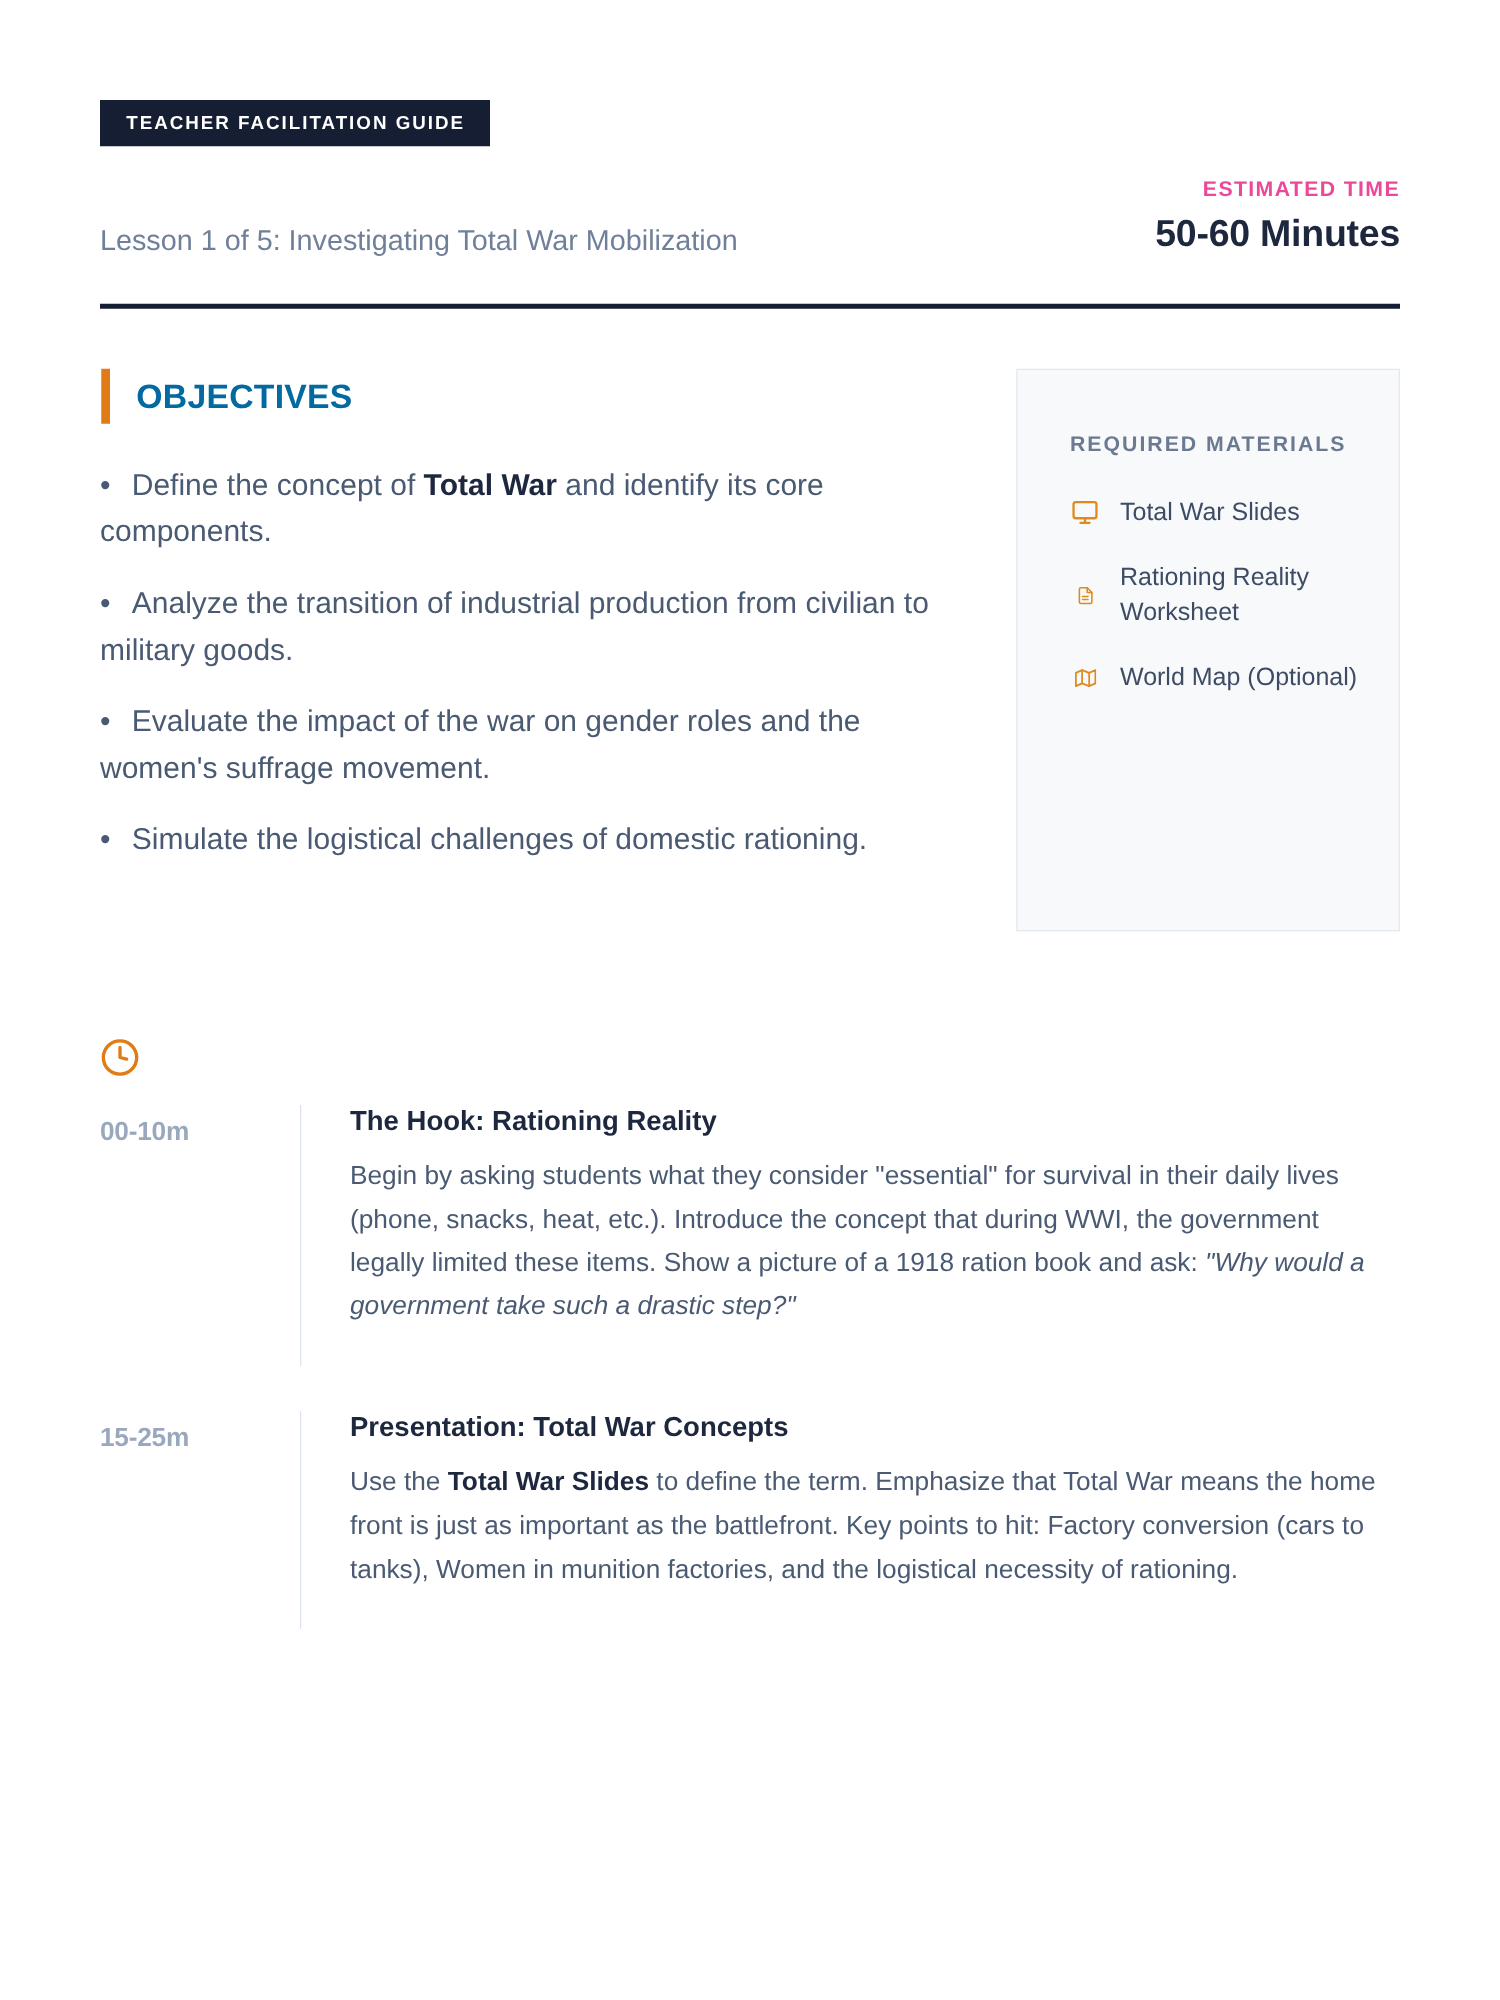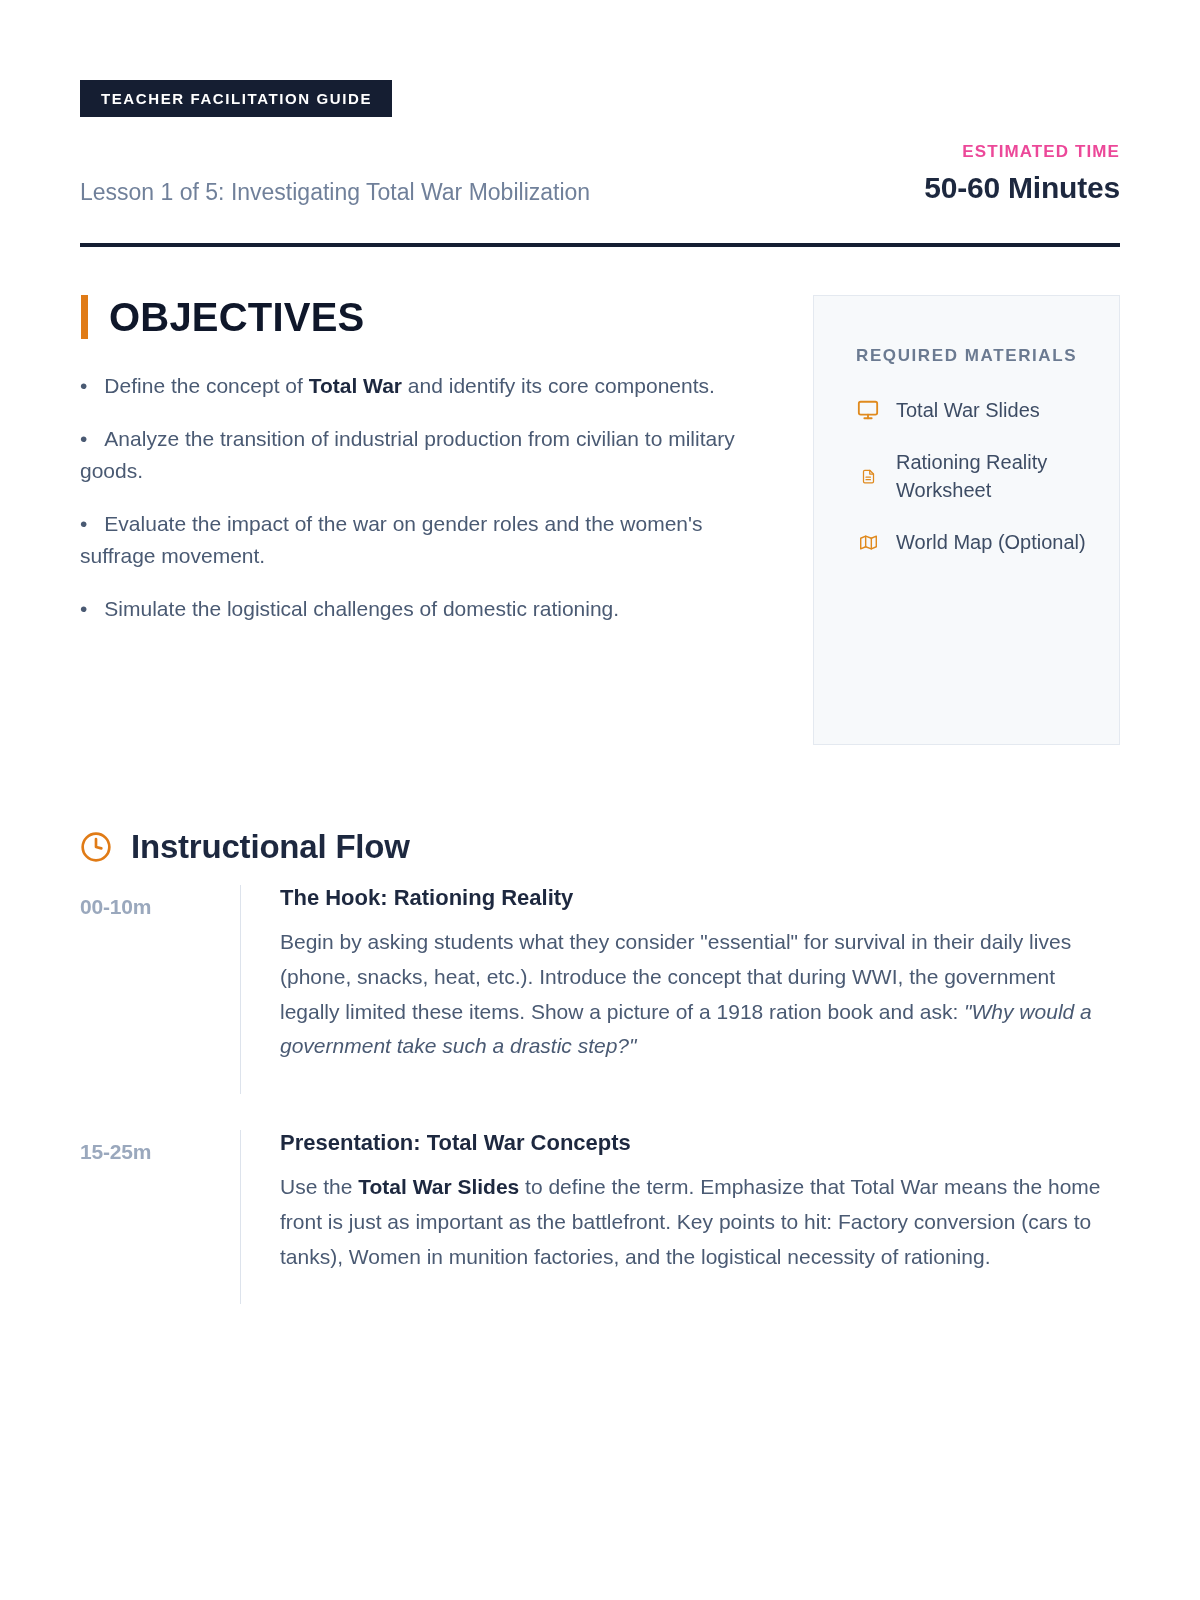"OBJECTIVES" .section-title { color: #0f172a -> #0369a1; font-size: 40px -> 27px }
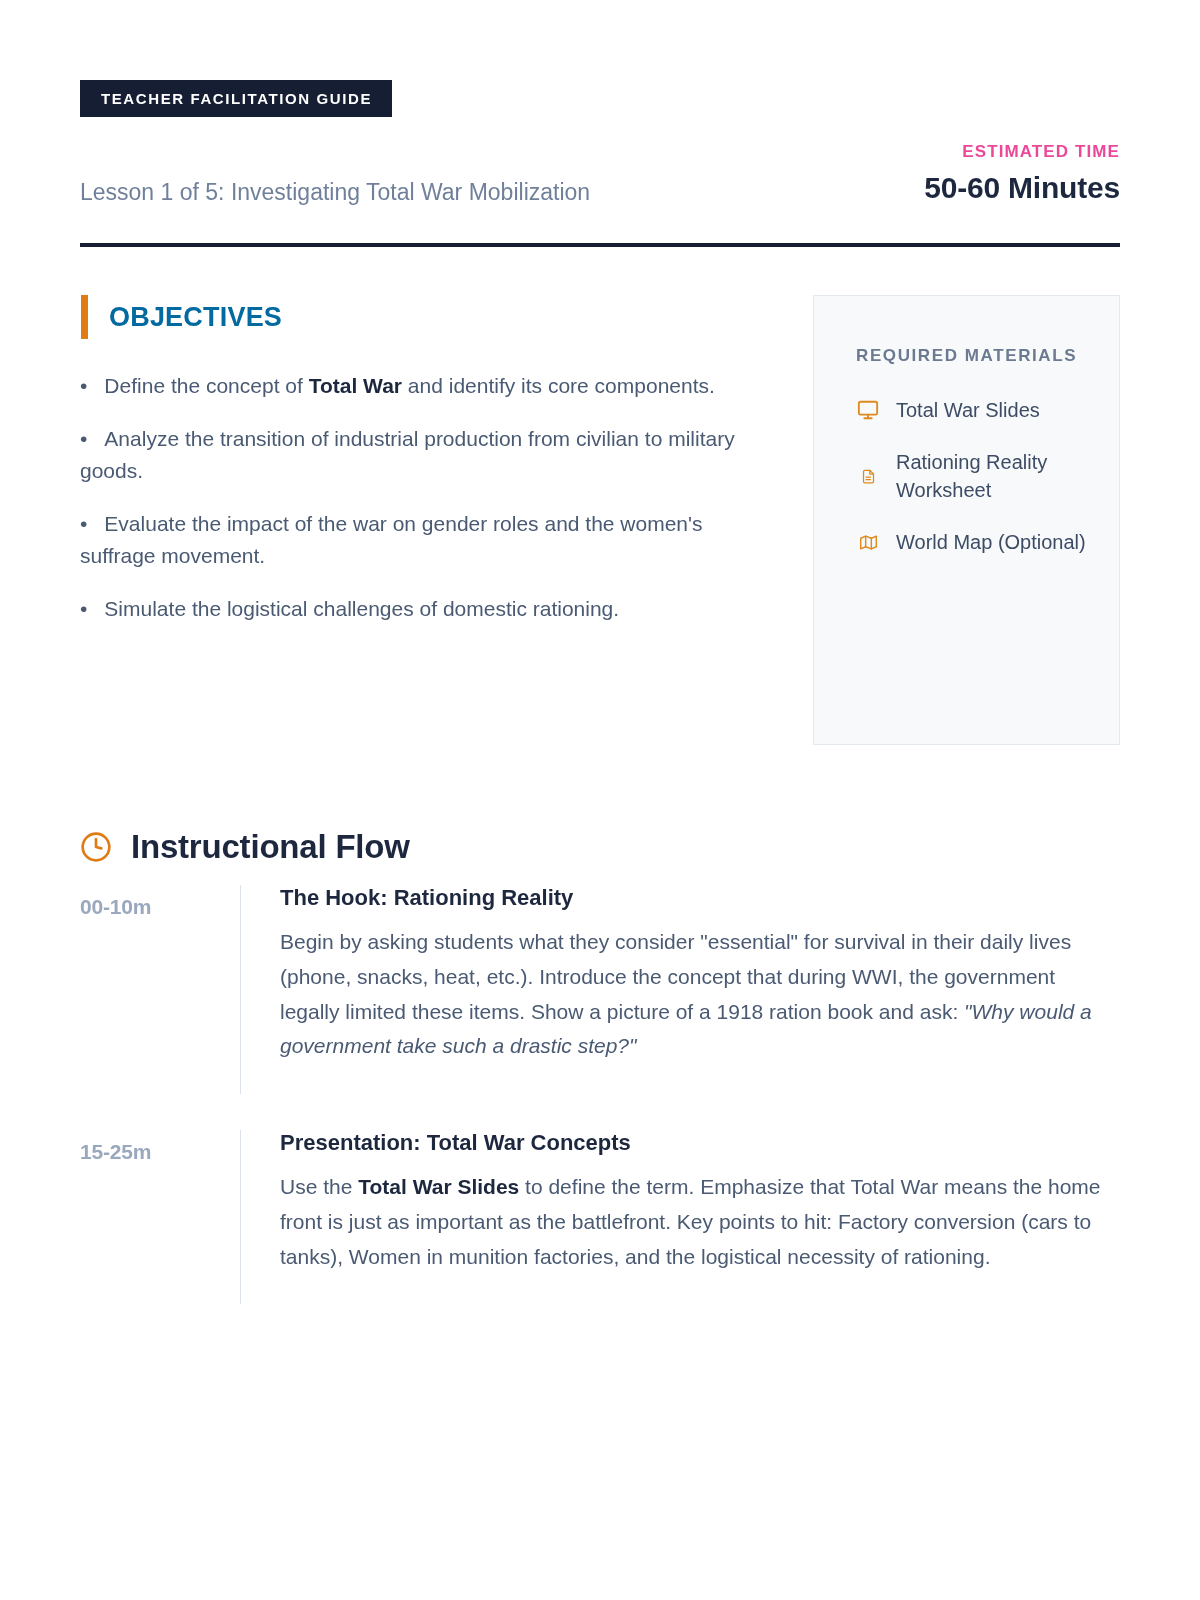"• Define the concept of" .objective-item { font-size: 21px -> 24px }
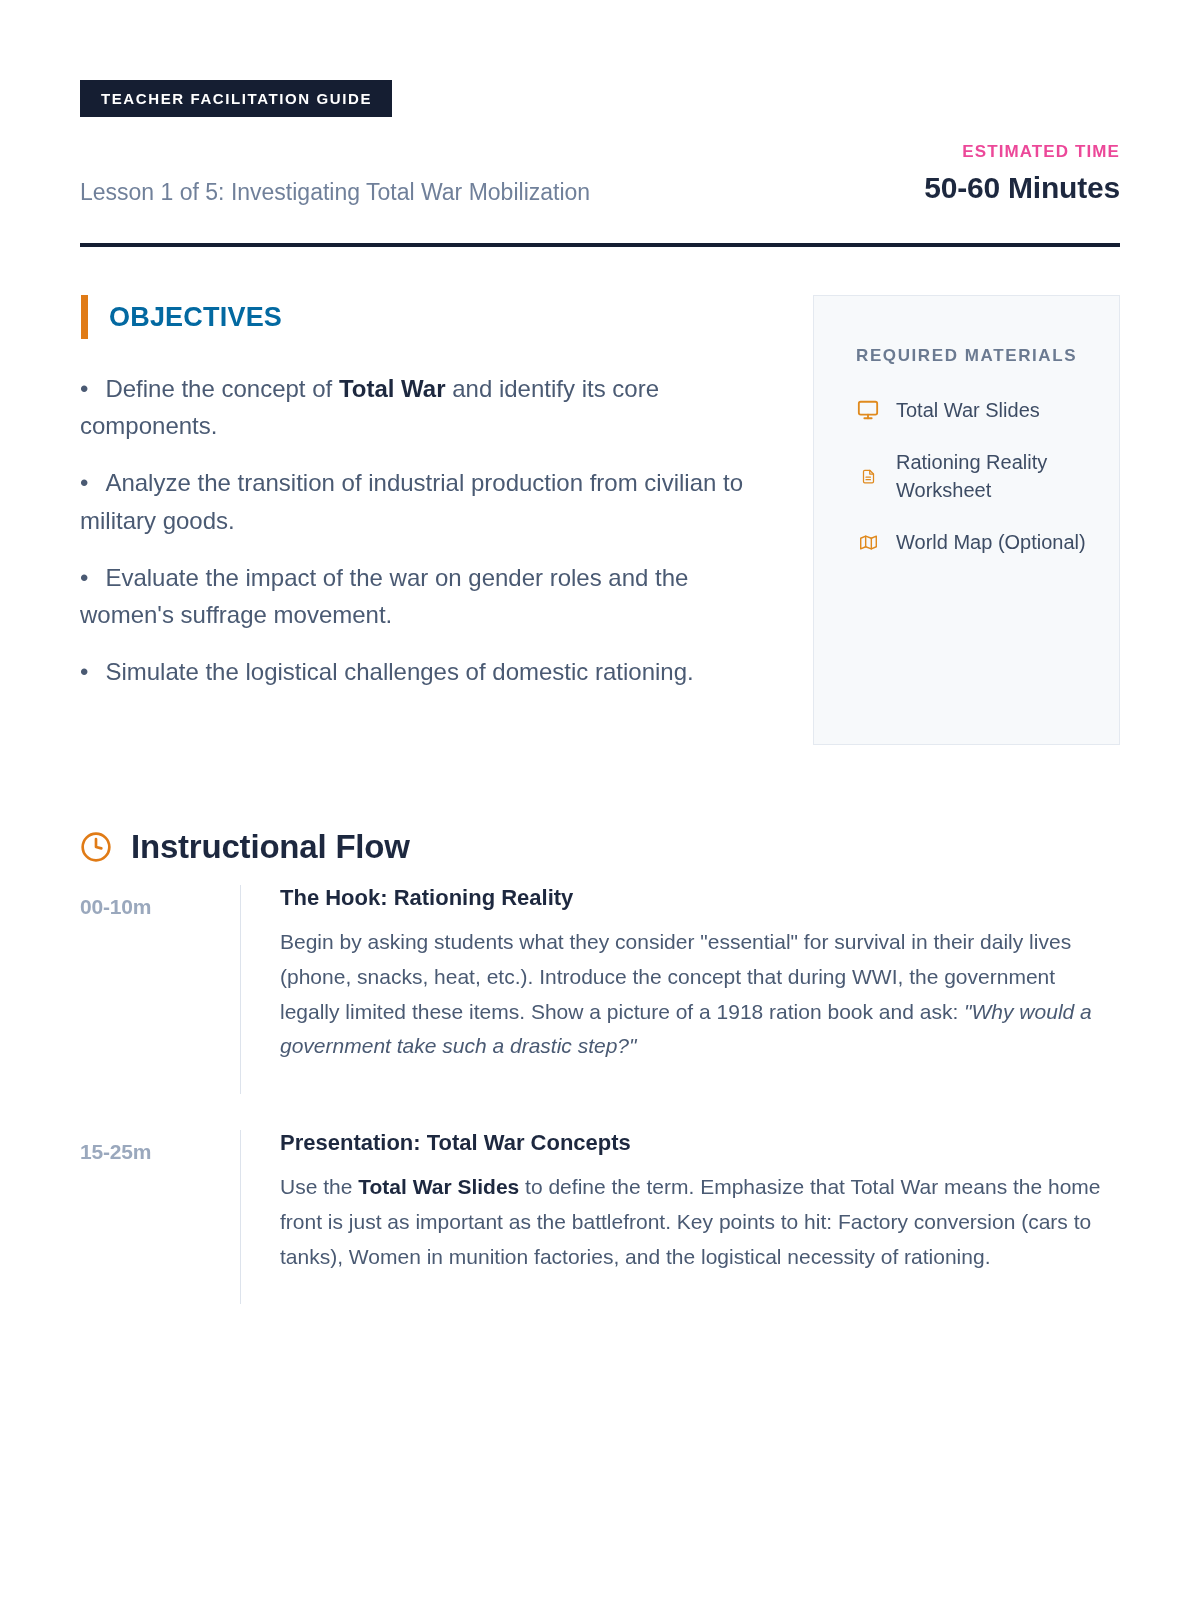"Instructional Flow" div.flow-title { html: <div>Instructional Flow</div> -> none }
